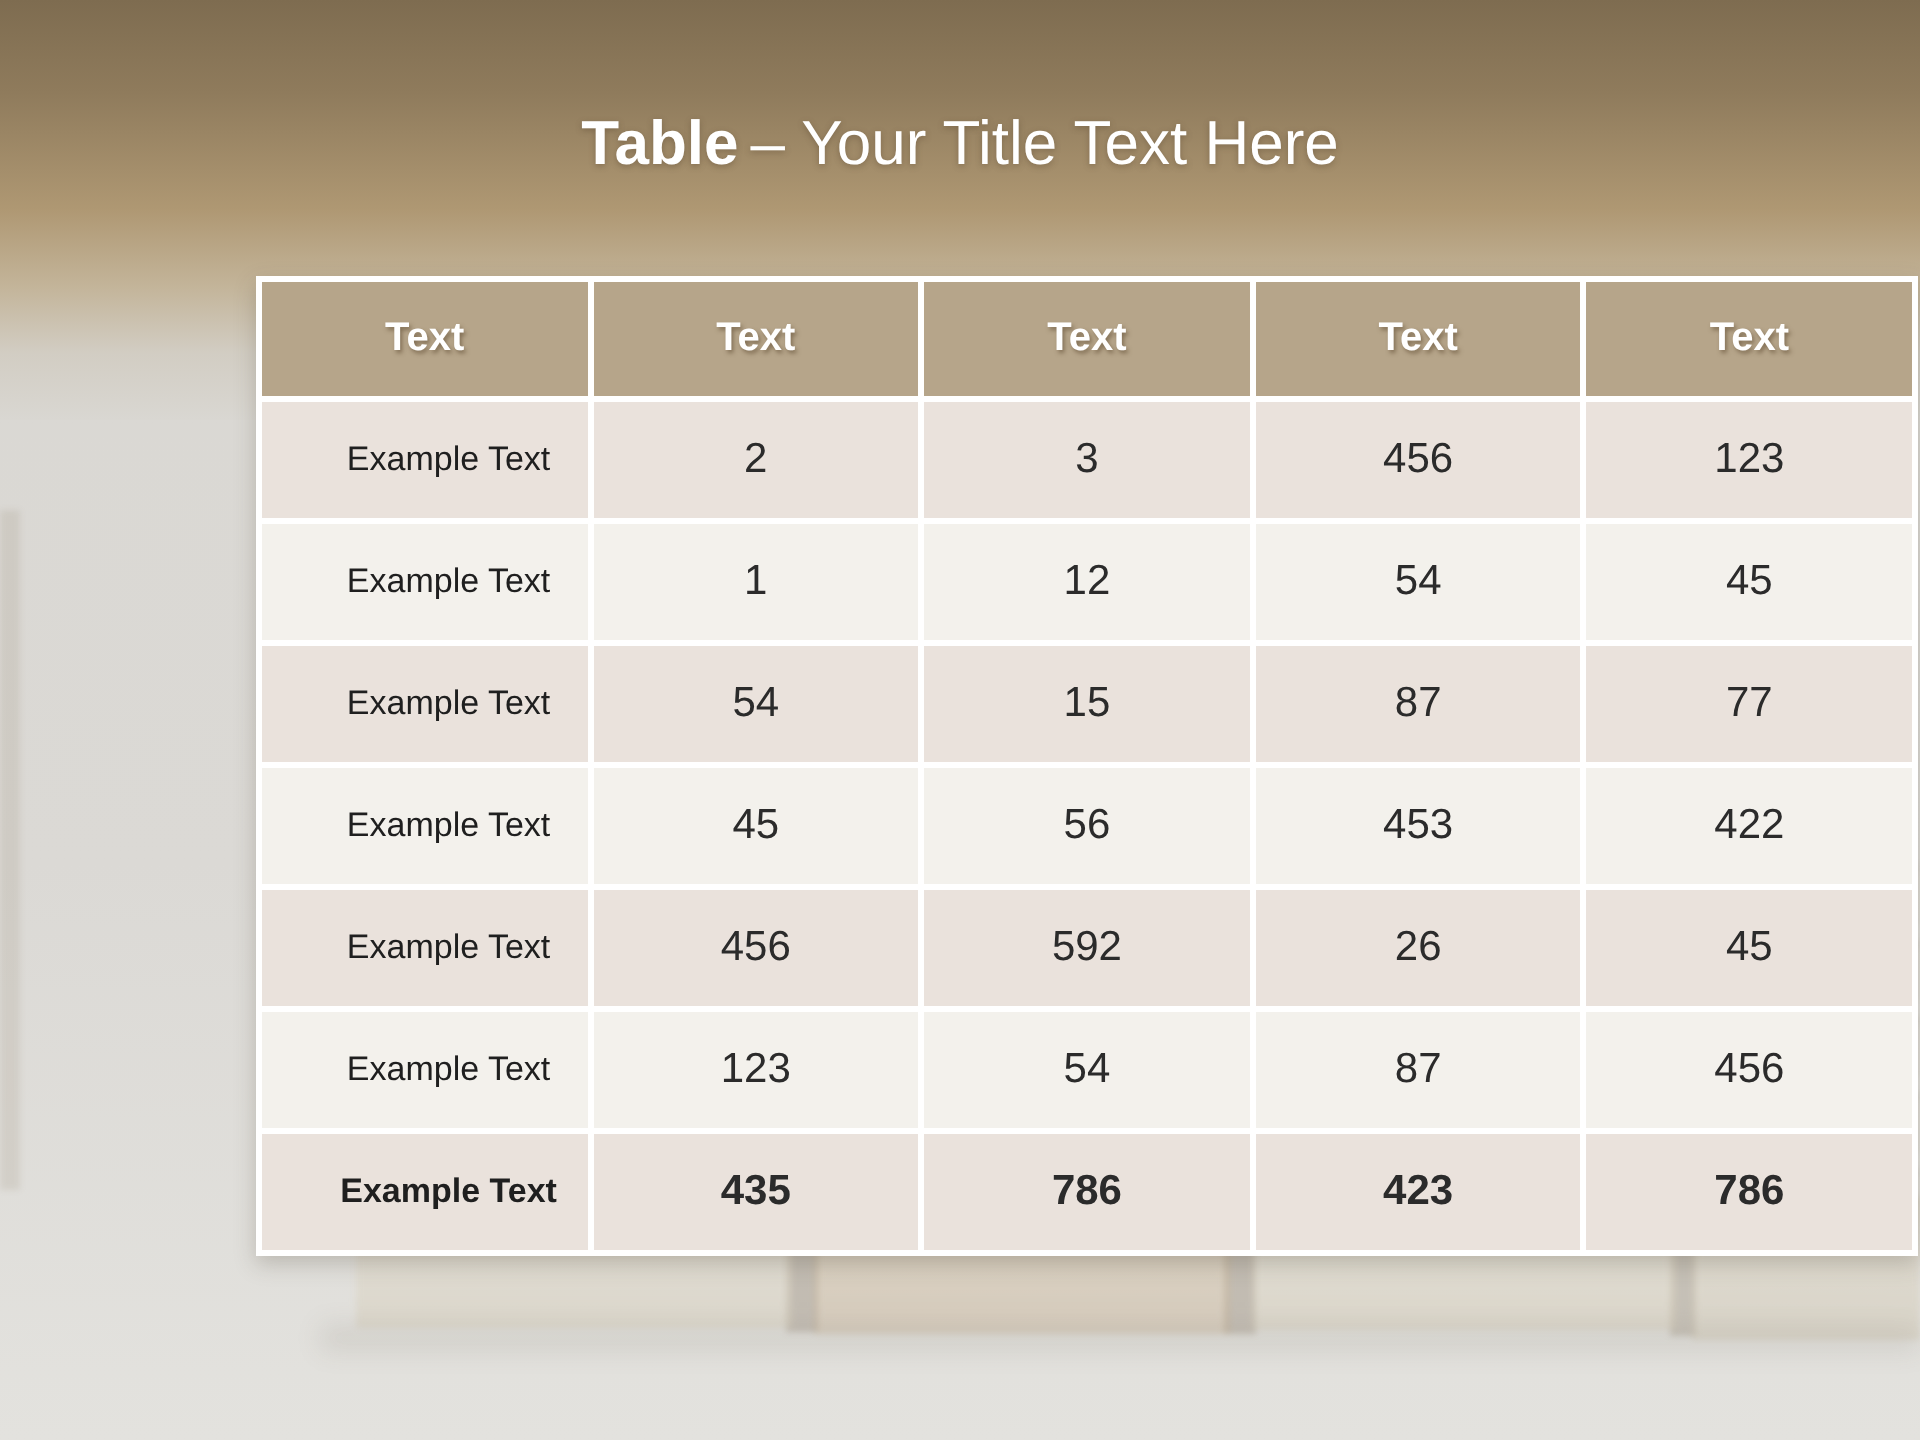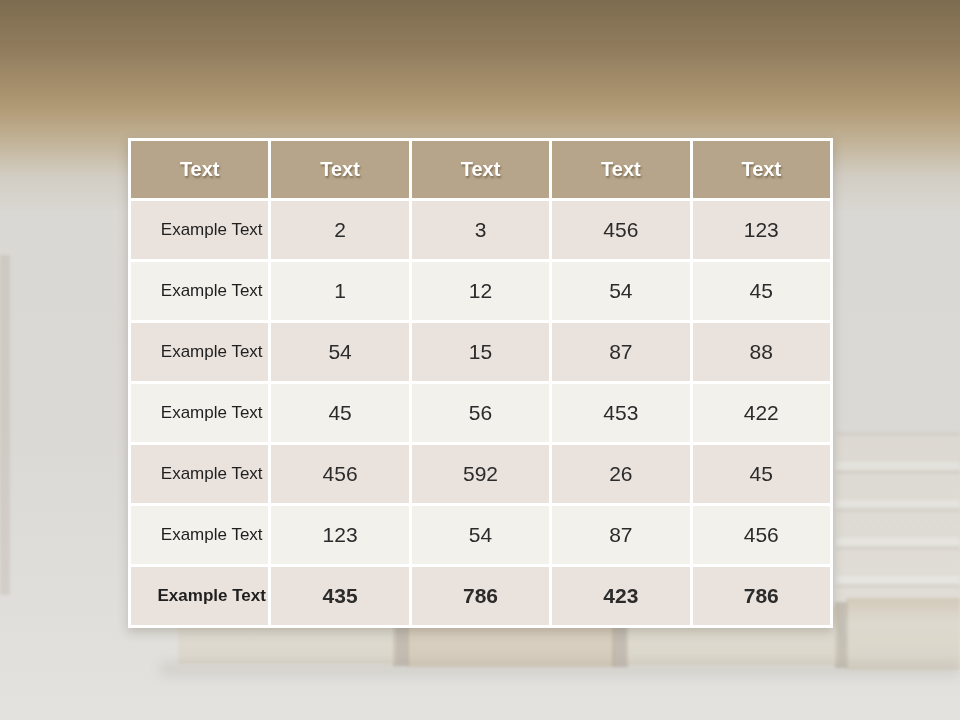"Table – Your Title Text" div.slide-title { html: none -> <div><span>Table</span><span>– Your Title Text Here</span></div> }
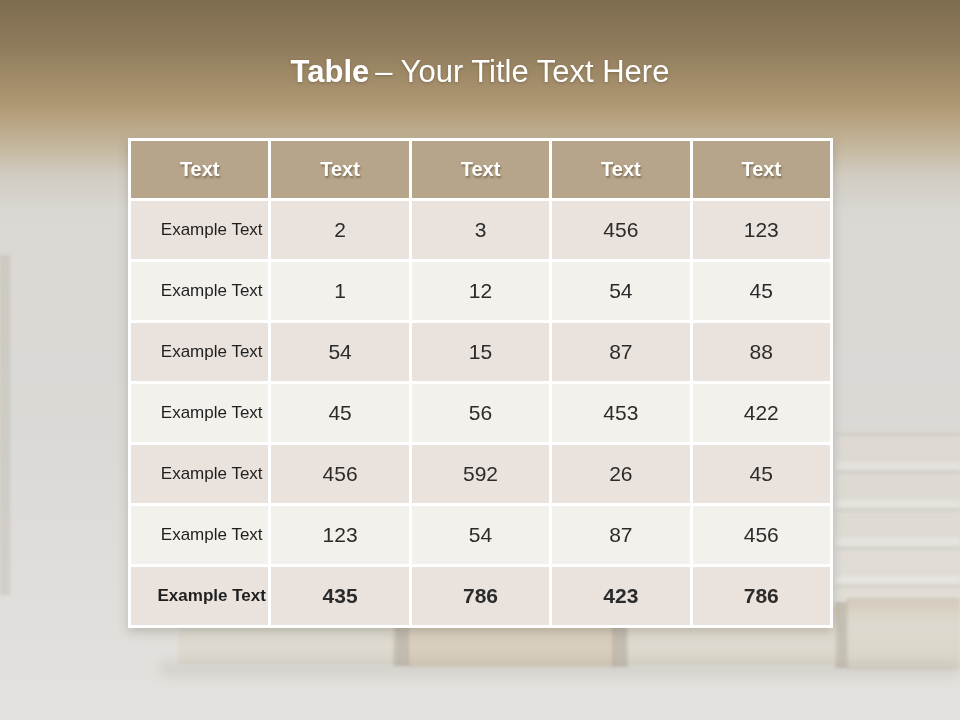"Text" table.data { width: 705px -> 831px }
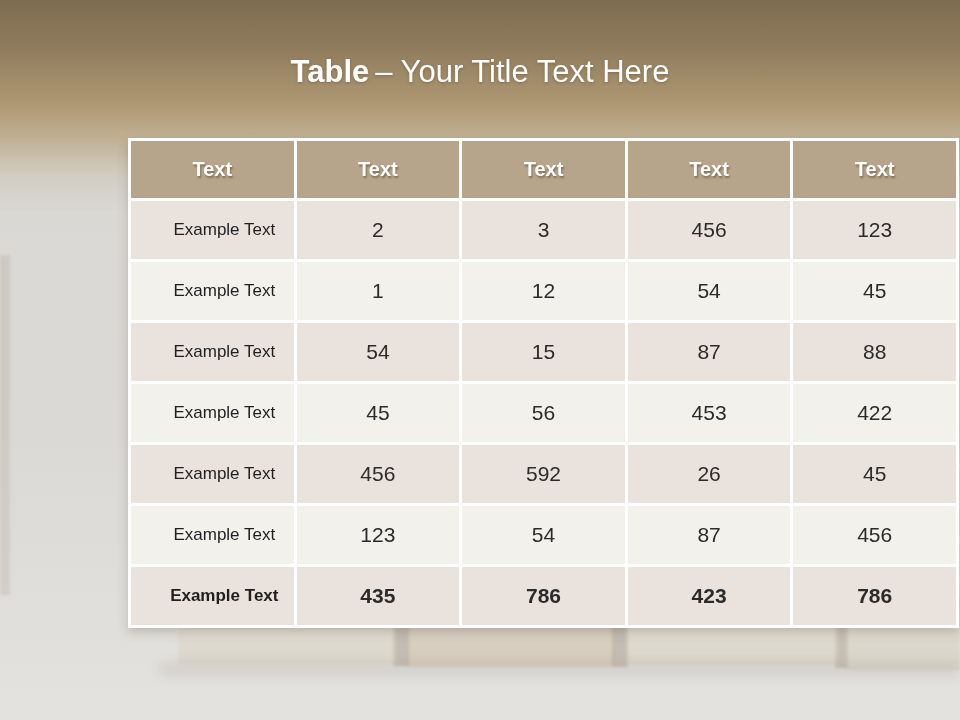"88" td { text: 88 -> 77 }
